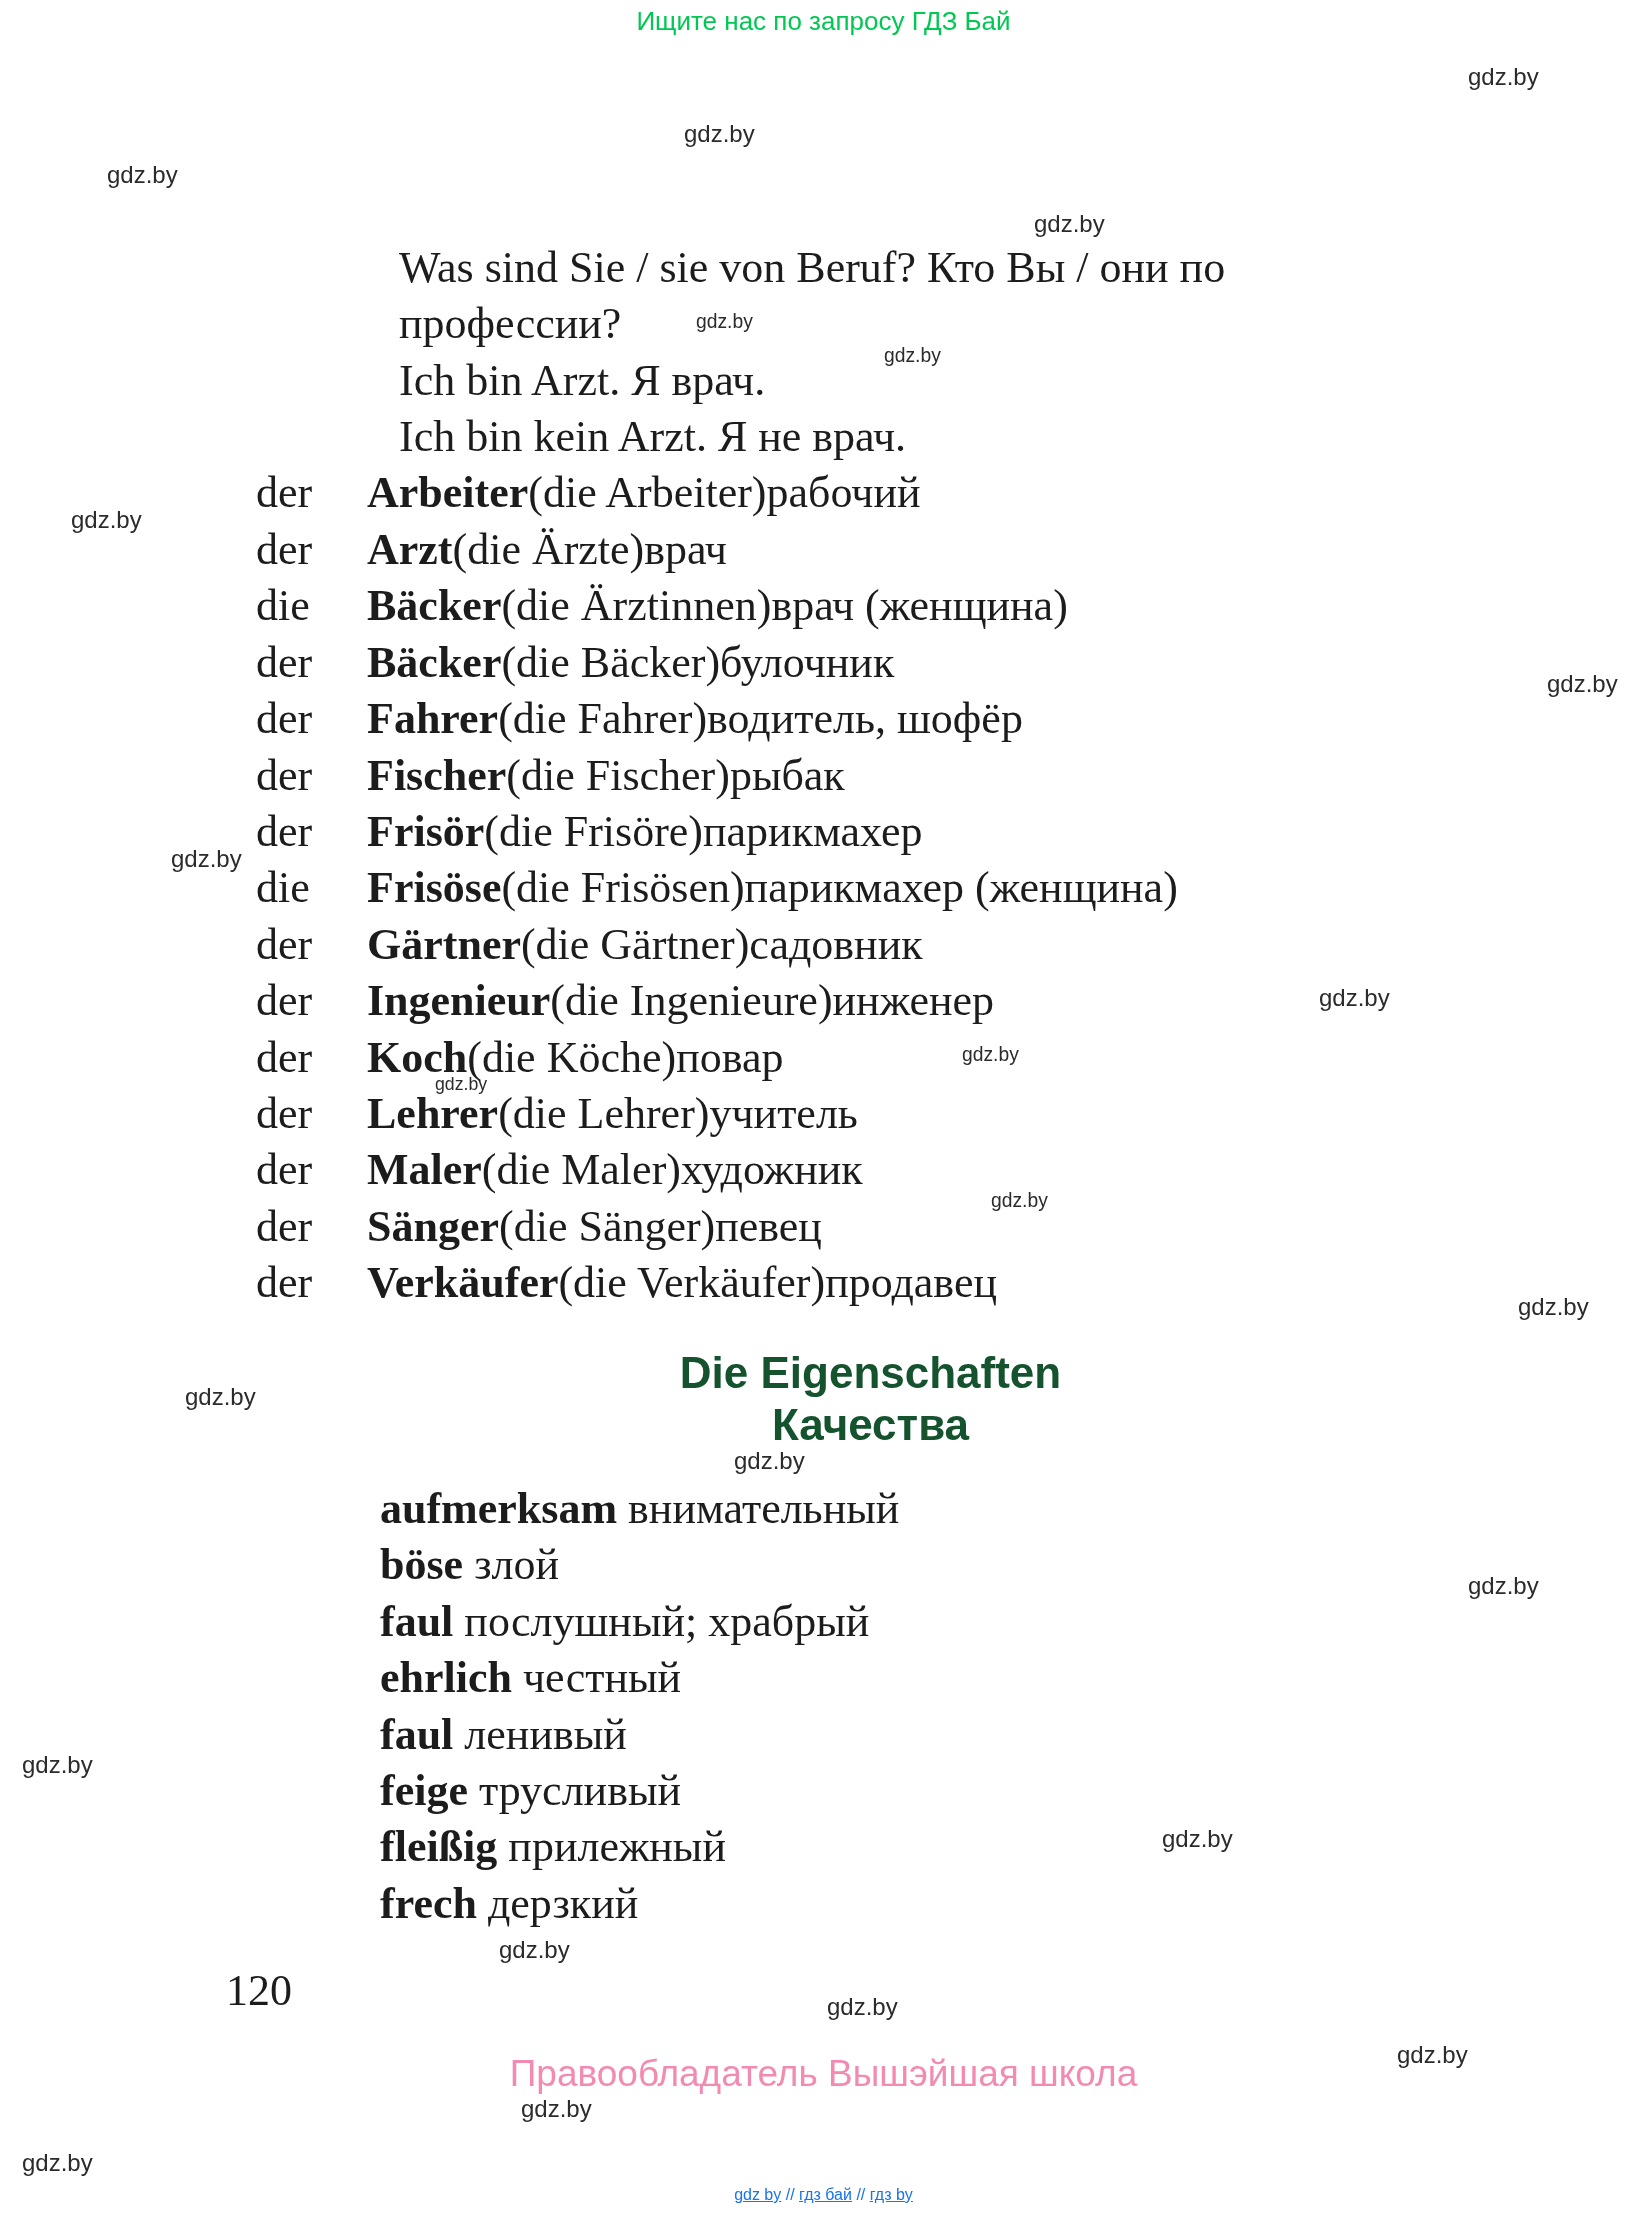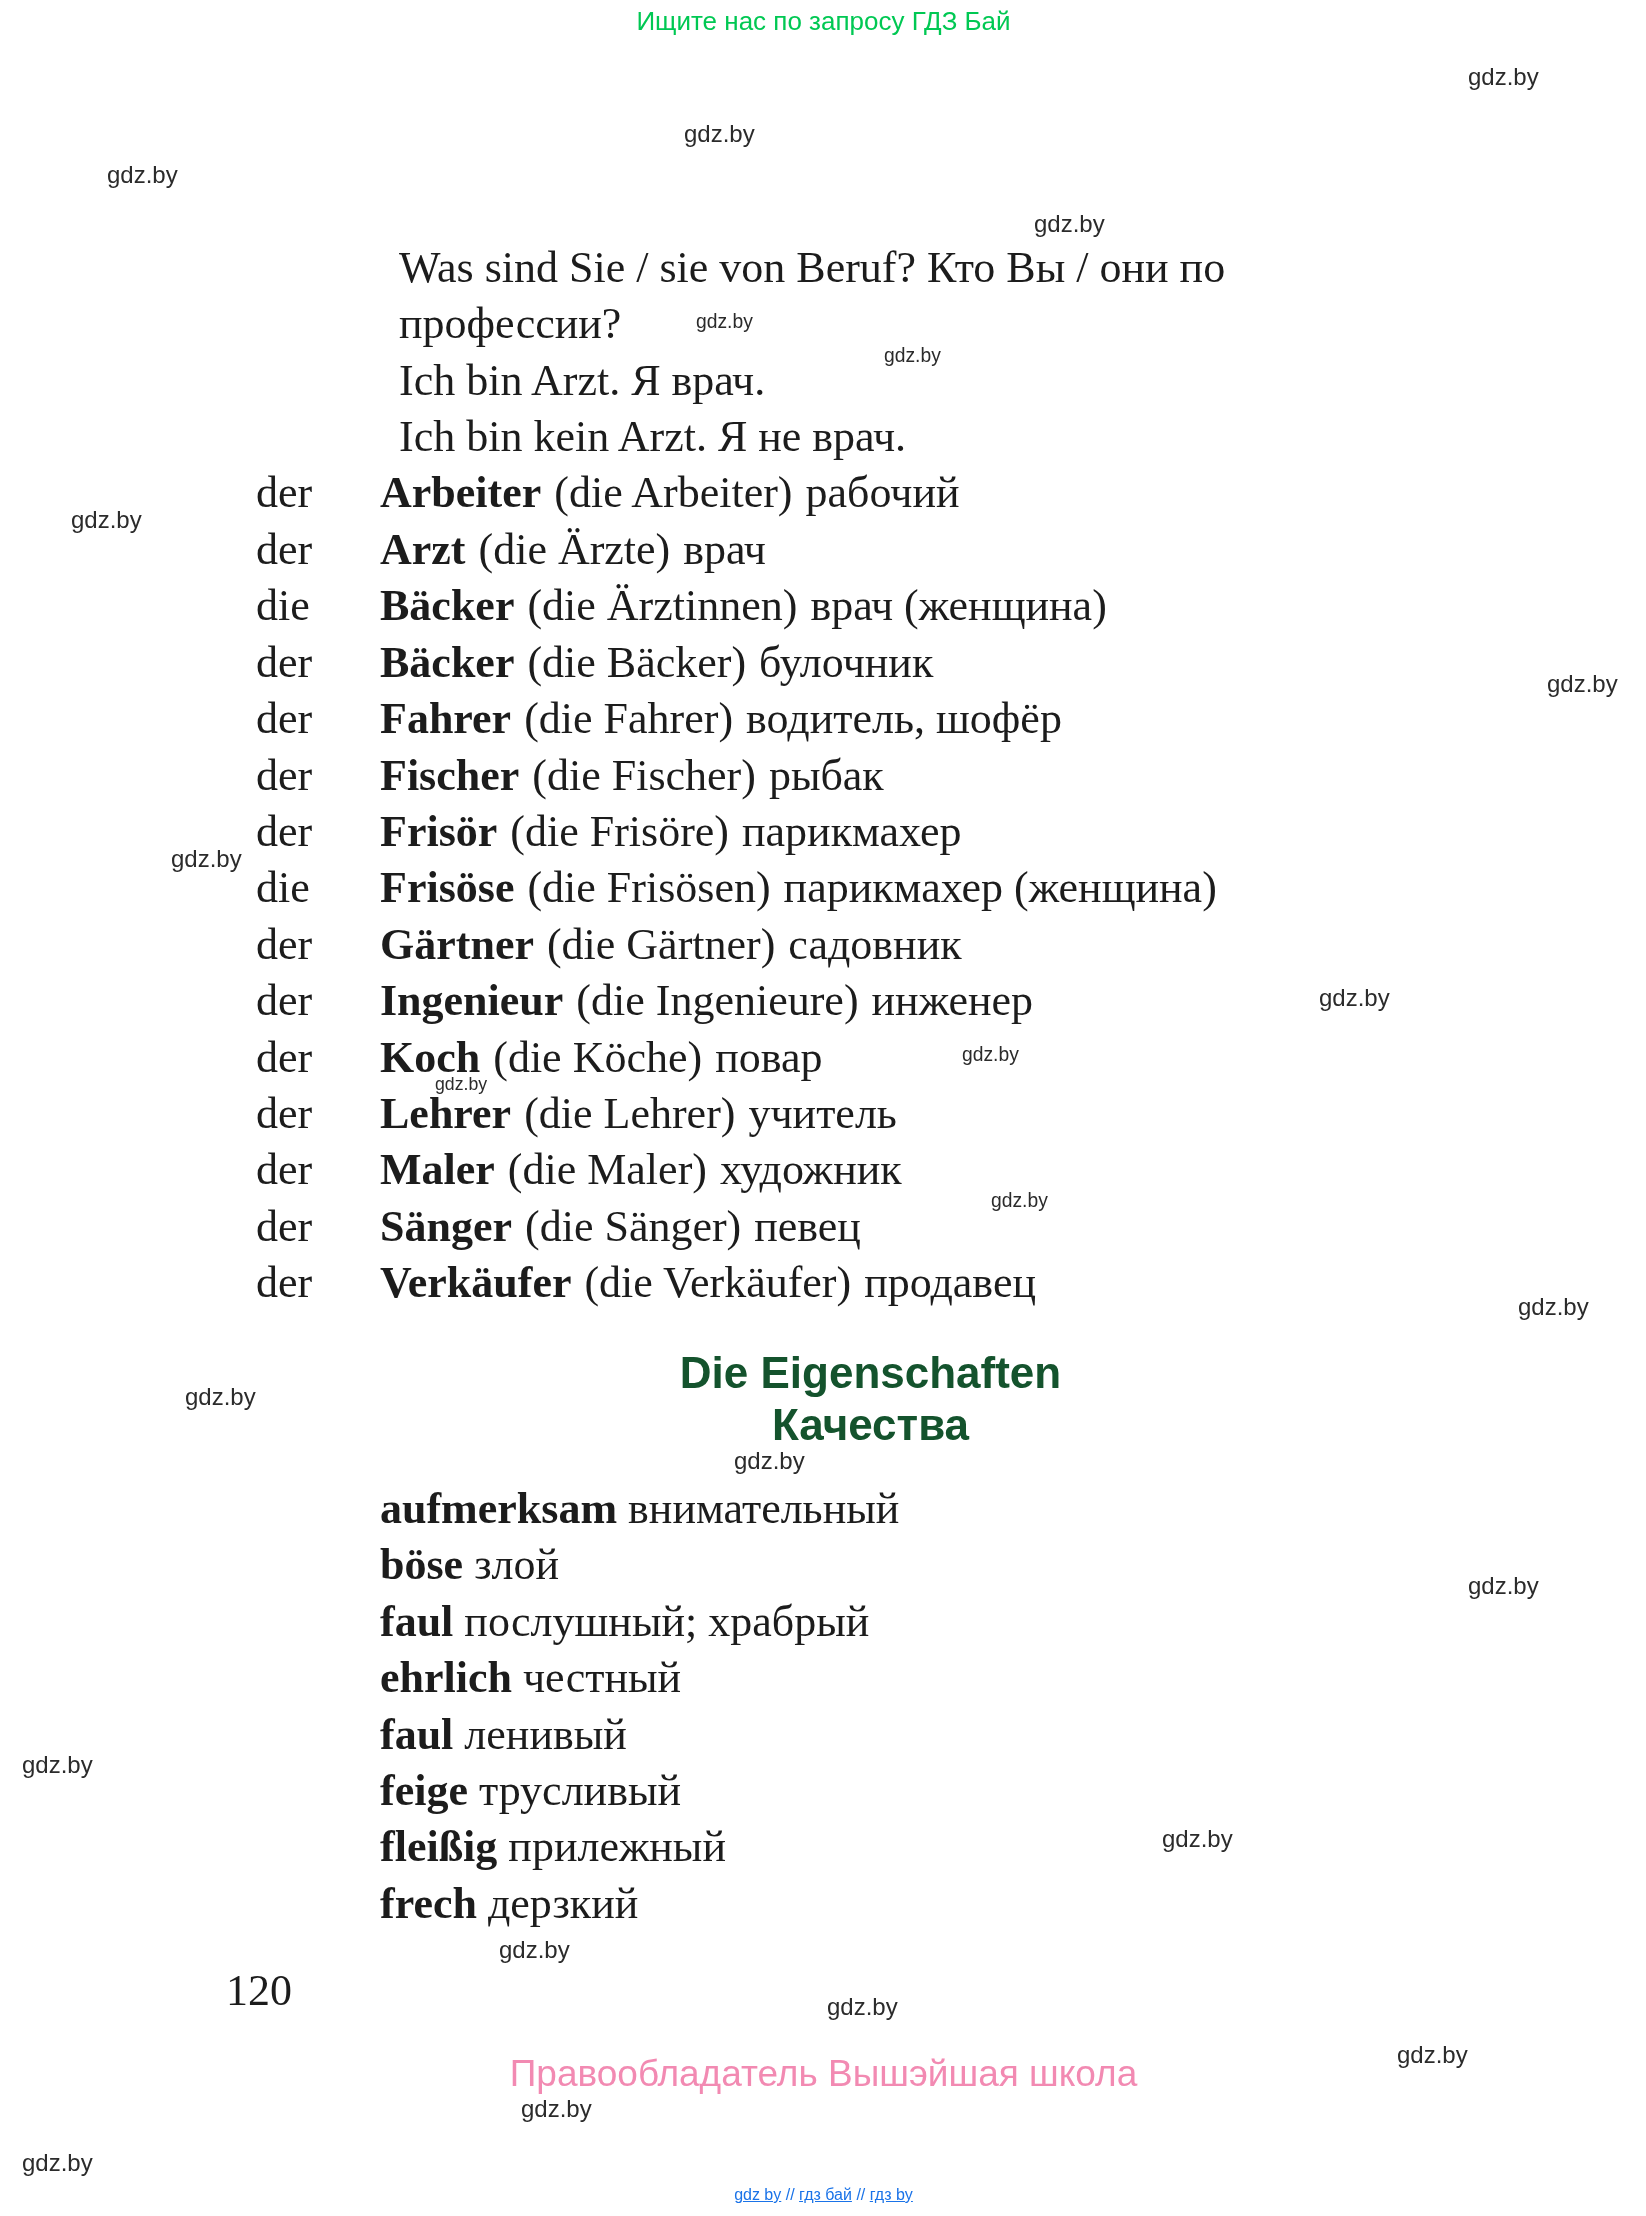"der" .row { column-gap: 13px -> none }
